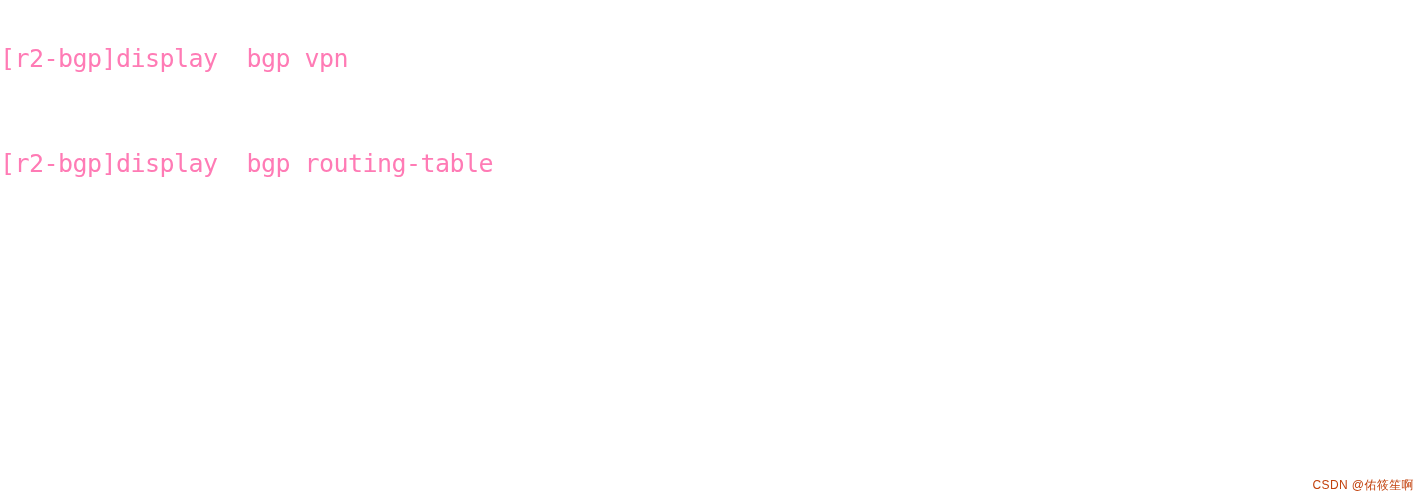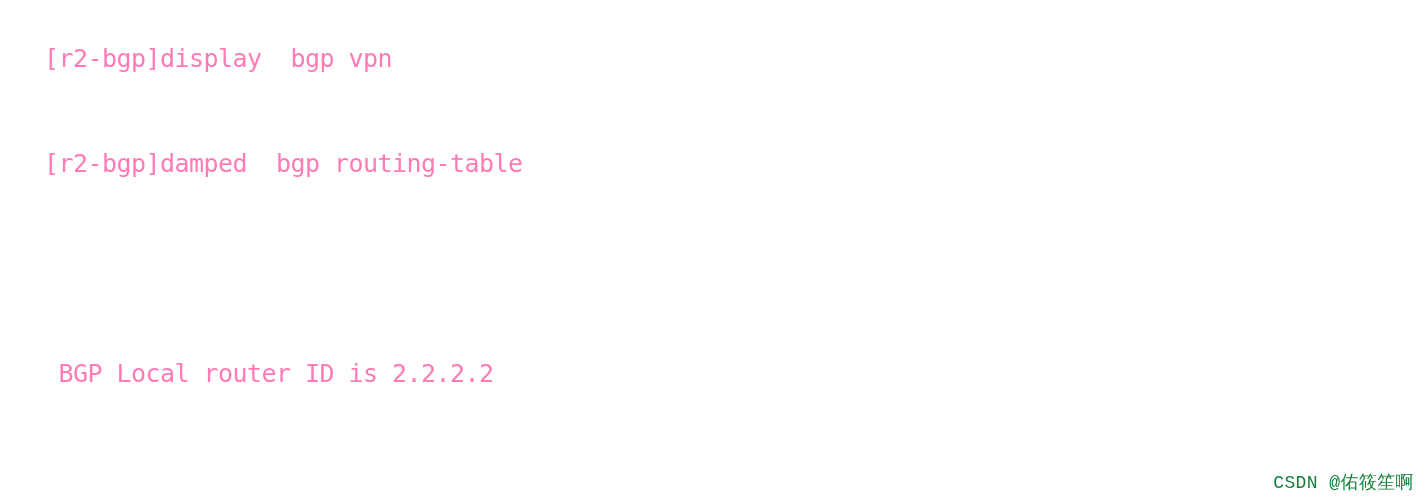"[r2-bgp]display bgp vpn" .line { padding-left: 44px -> none }
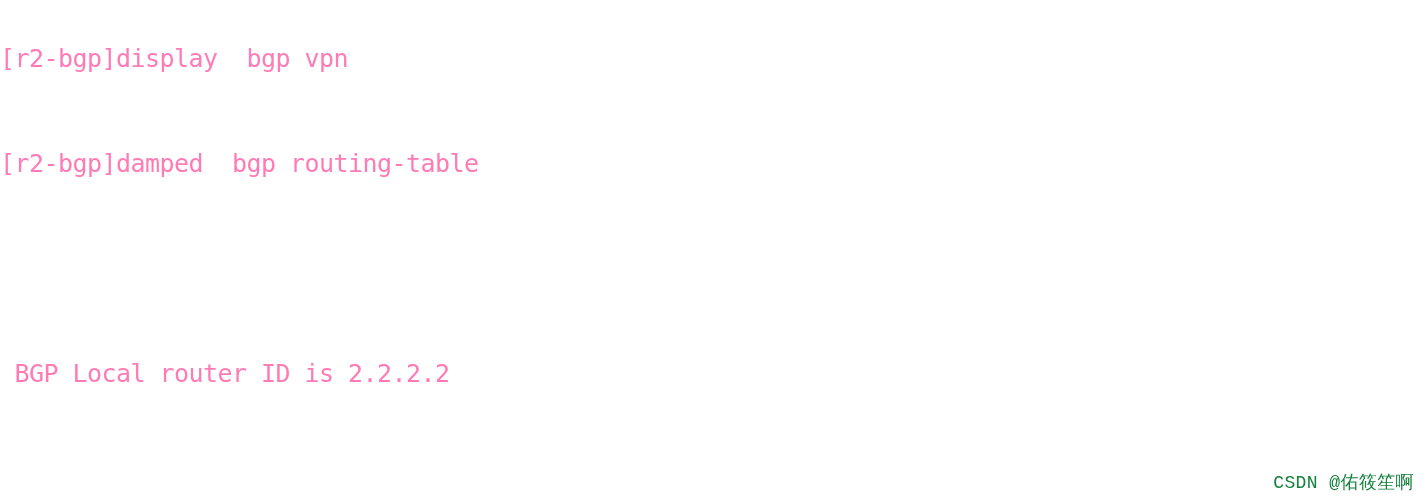"[r2-bgp]damped bgp routing-table" div.line { text: damped -> display }
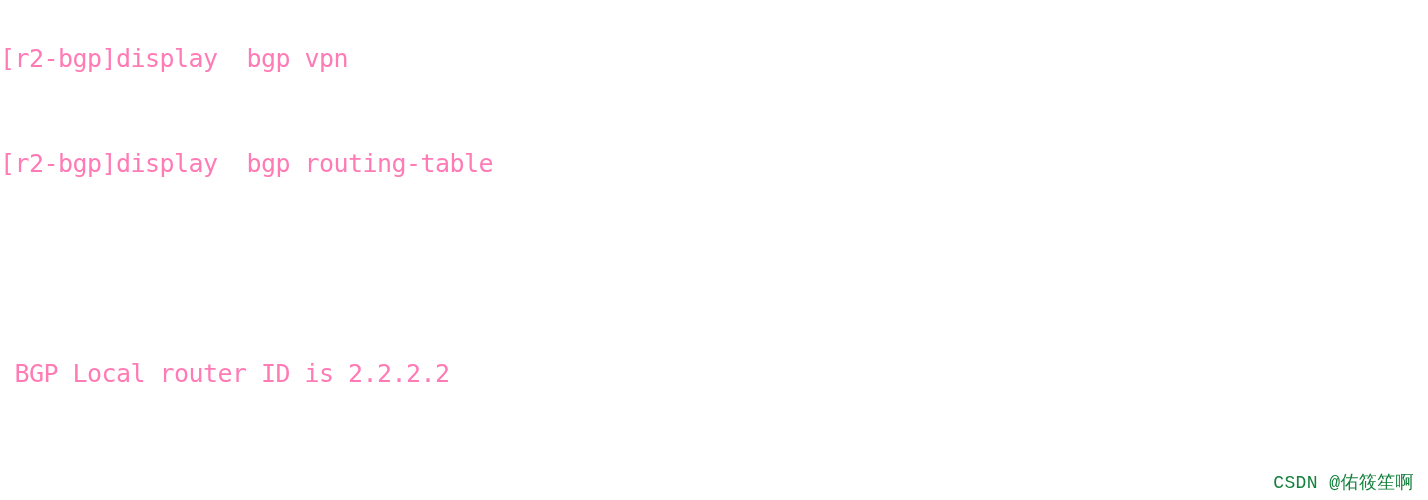"BGP Local router ID is" div.line { html: <div> BGP Local router ID is 2.2.2.2</div> -> none }
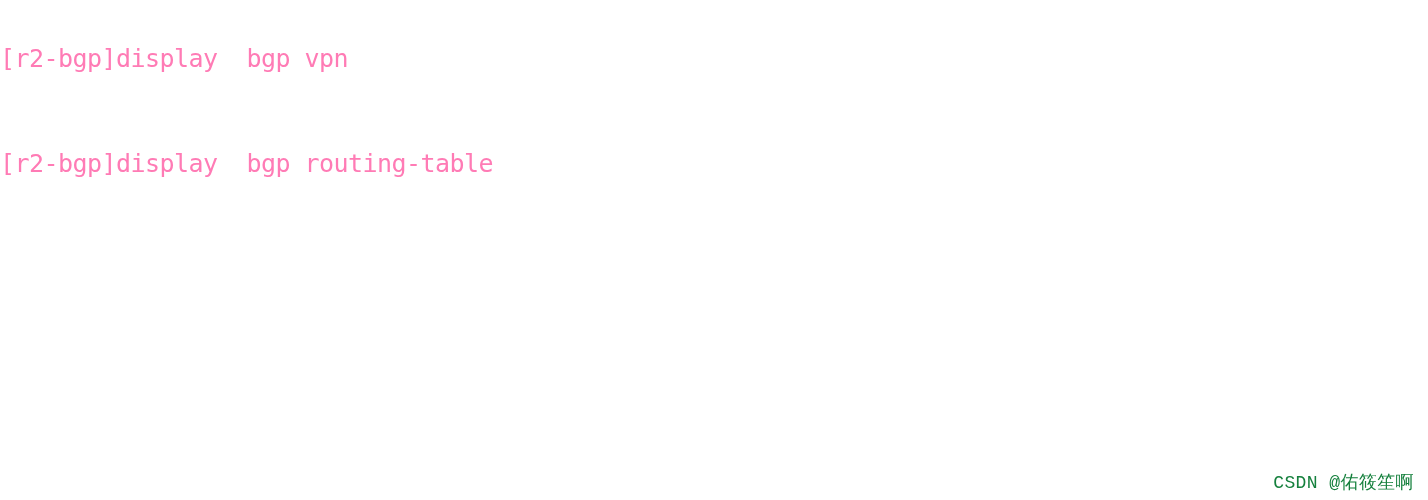"CSDN @佑筱笙啊" .watermark { color: #15803d -> #c2410c; font-family: Liberation Mono, monospace -> Liberation Sans, sans-serif; font-size: 18px -> 12px }
